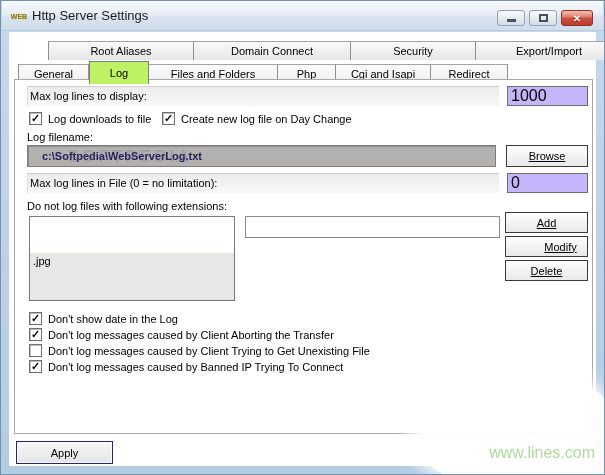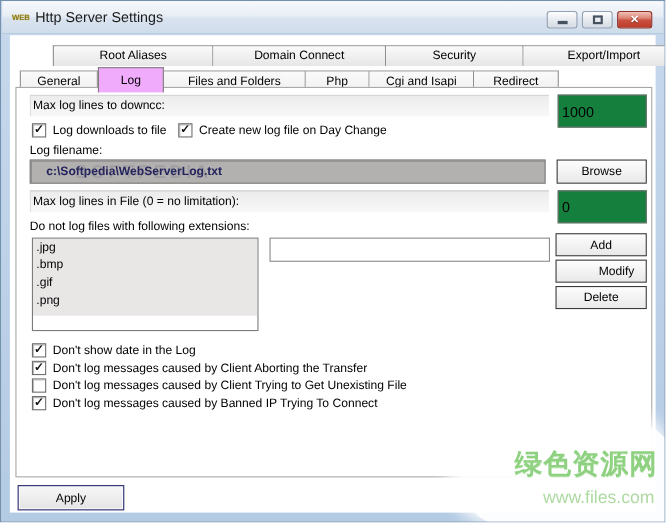"Log" .tab.selected { background: #f0abfc -> #bef264 }
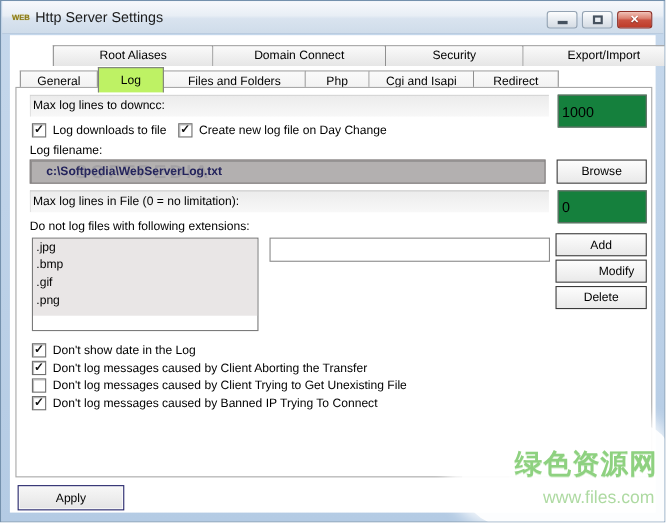"Max log lines to downcc:" div.band { text: downcc -> display }
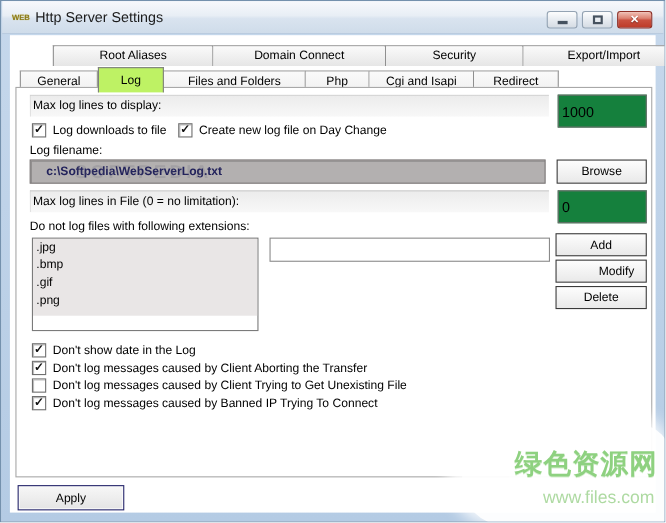"1000" .txtinput { background: #15803d -> #c4b5fd; font-size: 13px -> 16px; padding: 14px 3px -> 4px 3px }
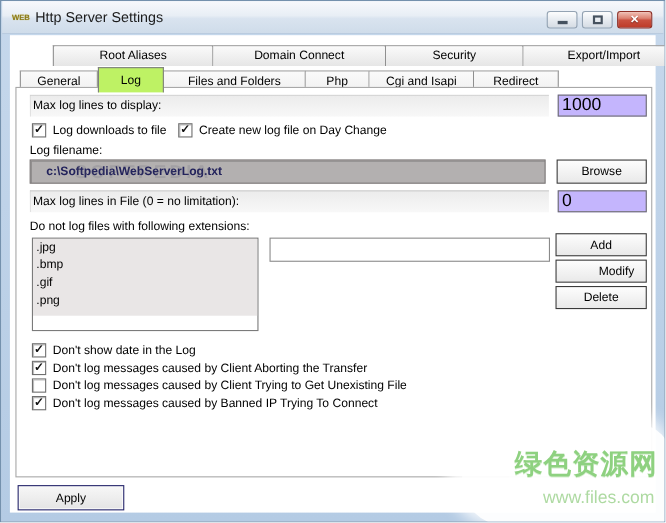"Browse" .btn { text-decoration: none -> underline }
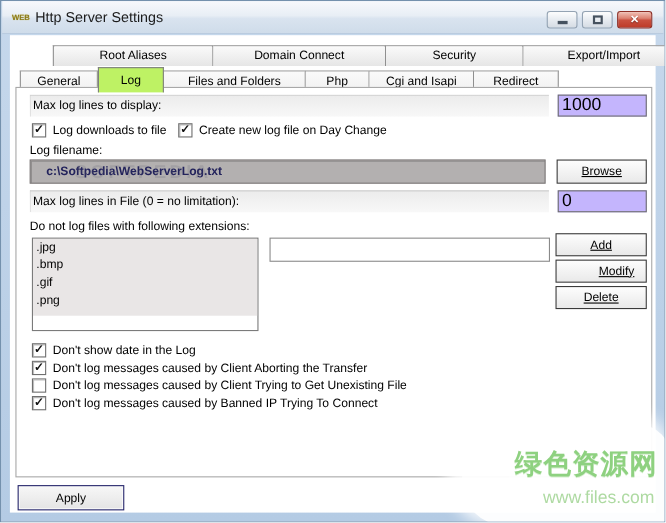".jpg" .list-item { margin-top: none -> 36px }
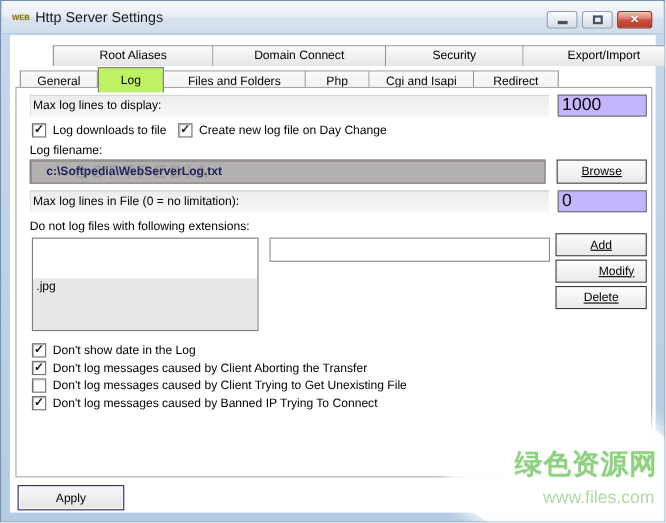"绿色资源网" div.site-name { html: <div>绿色资源网</div> -> none }
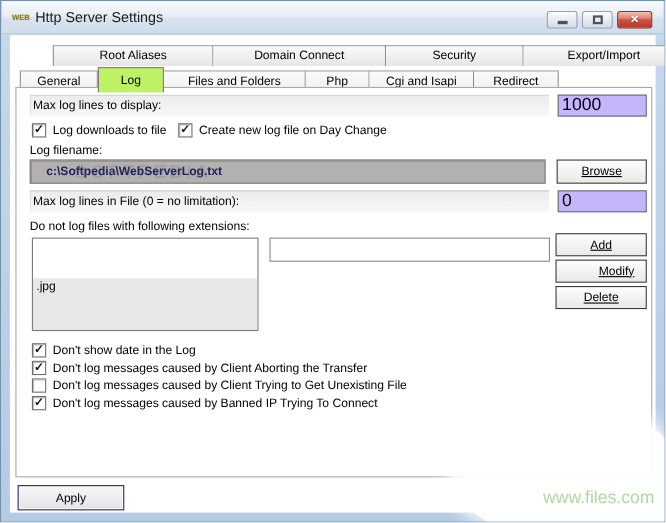"www.files.com" div.site-url { text: www.files.com -> www.lines.com }
